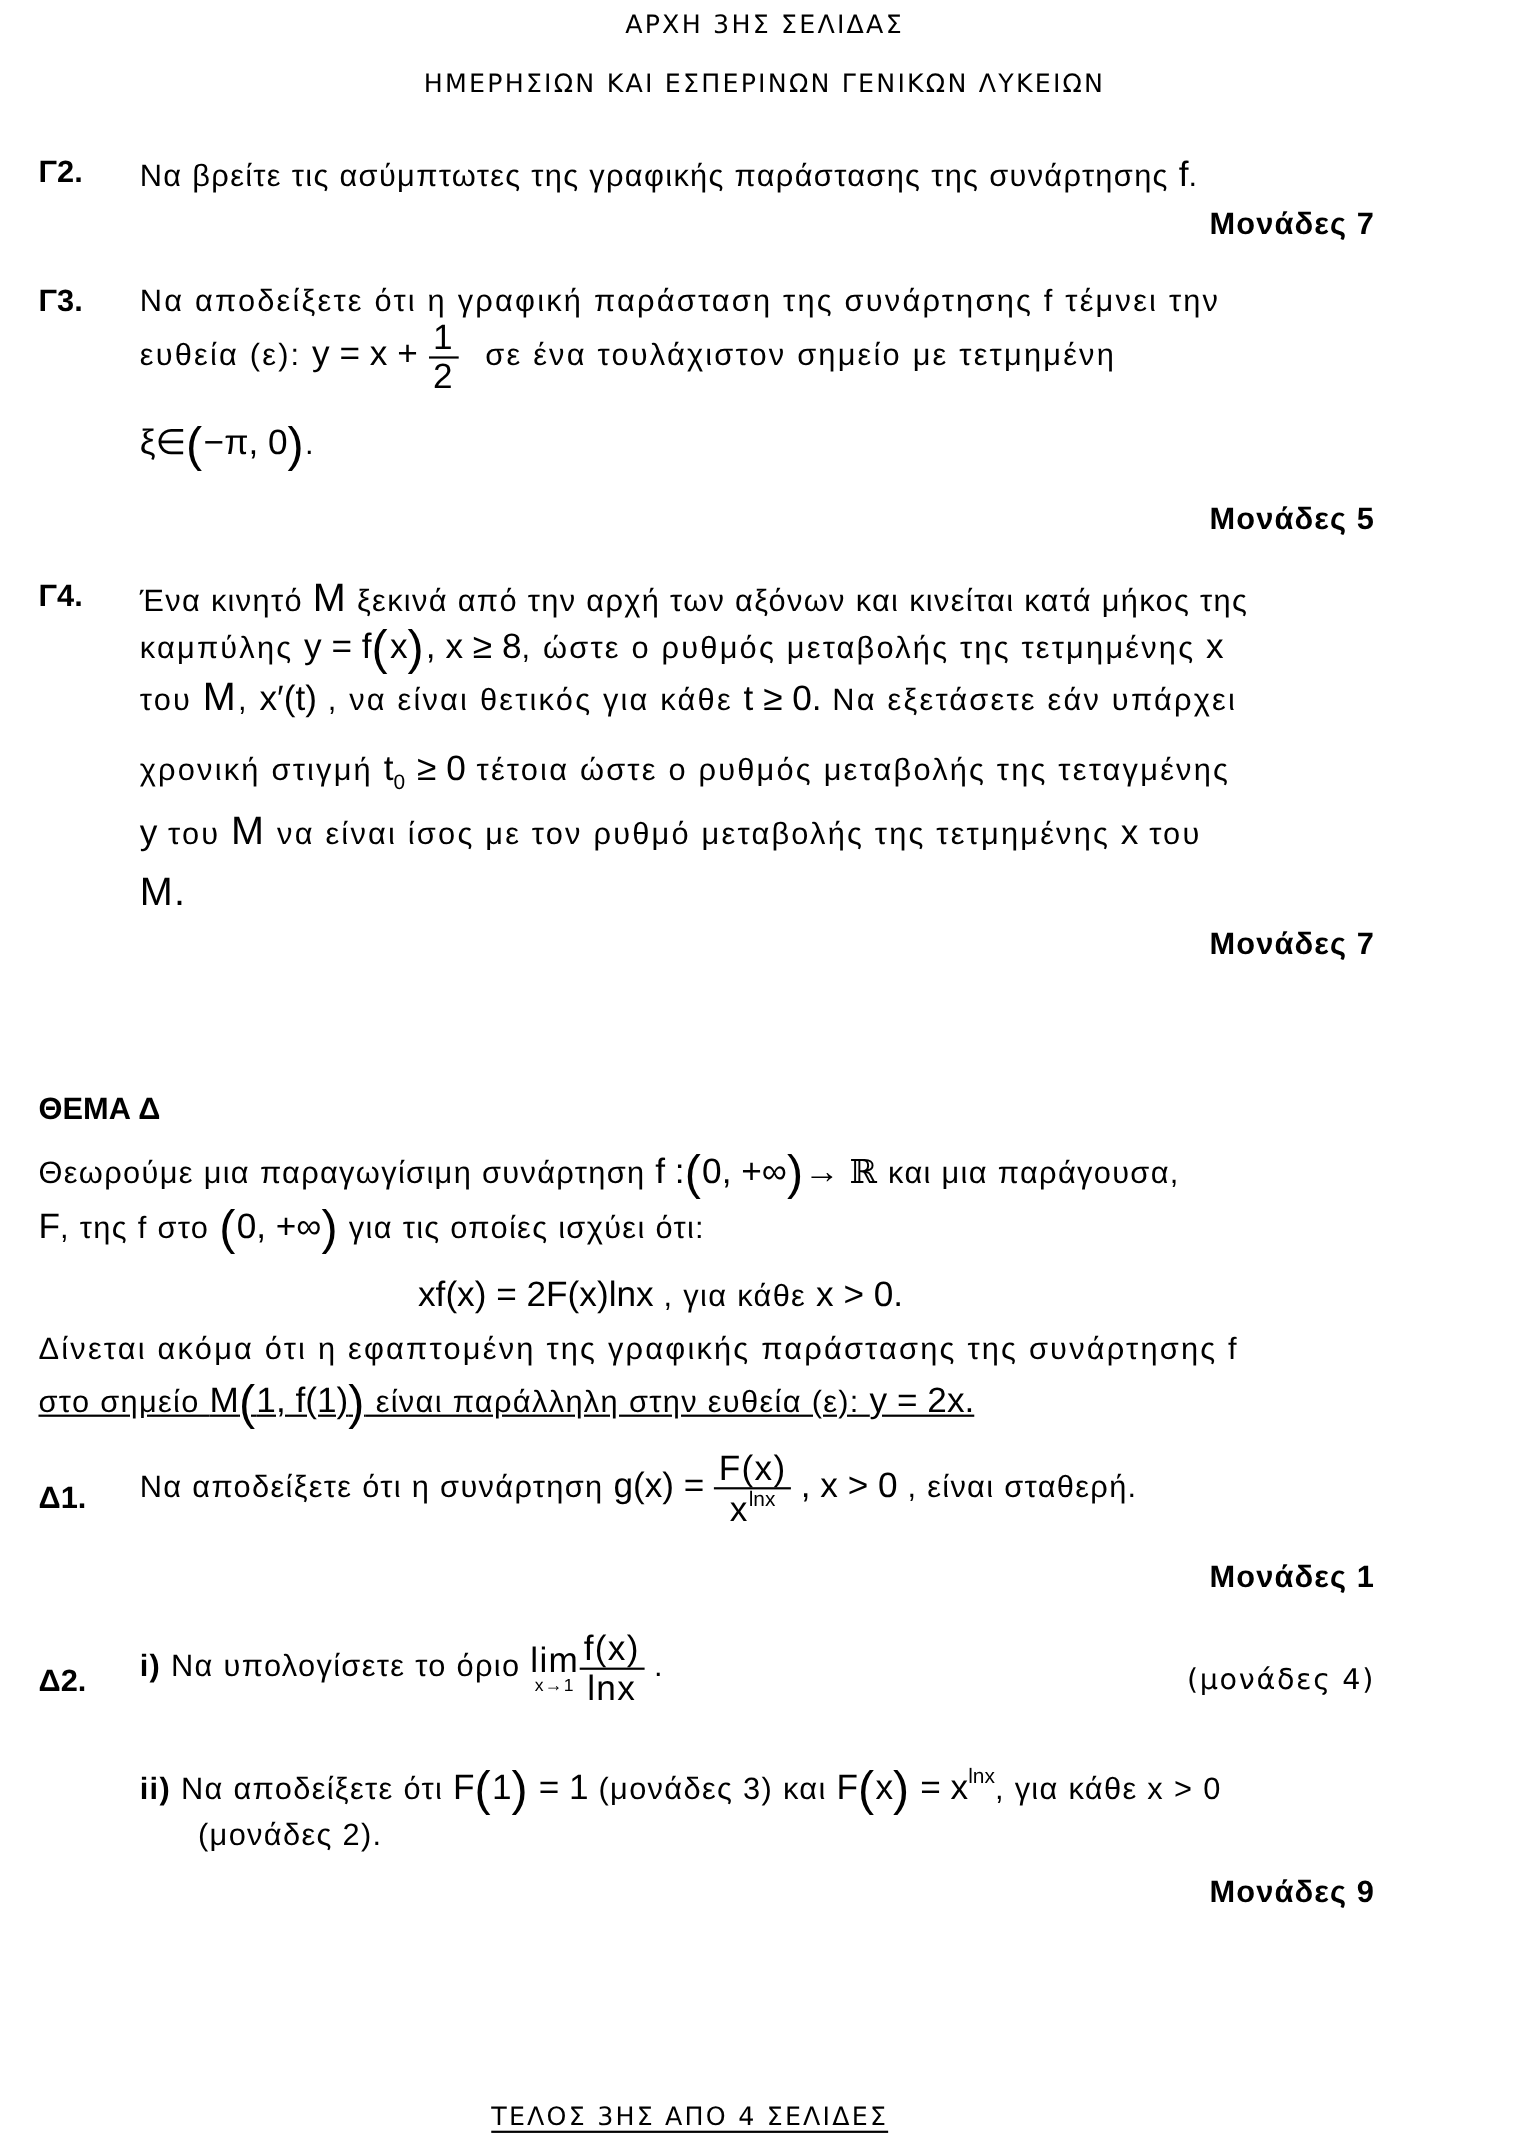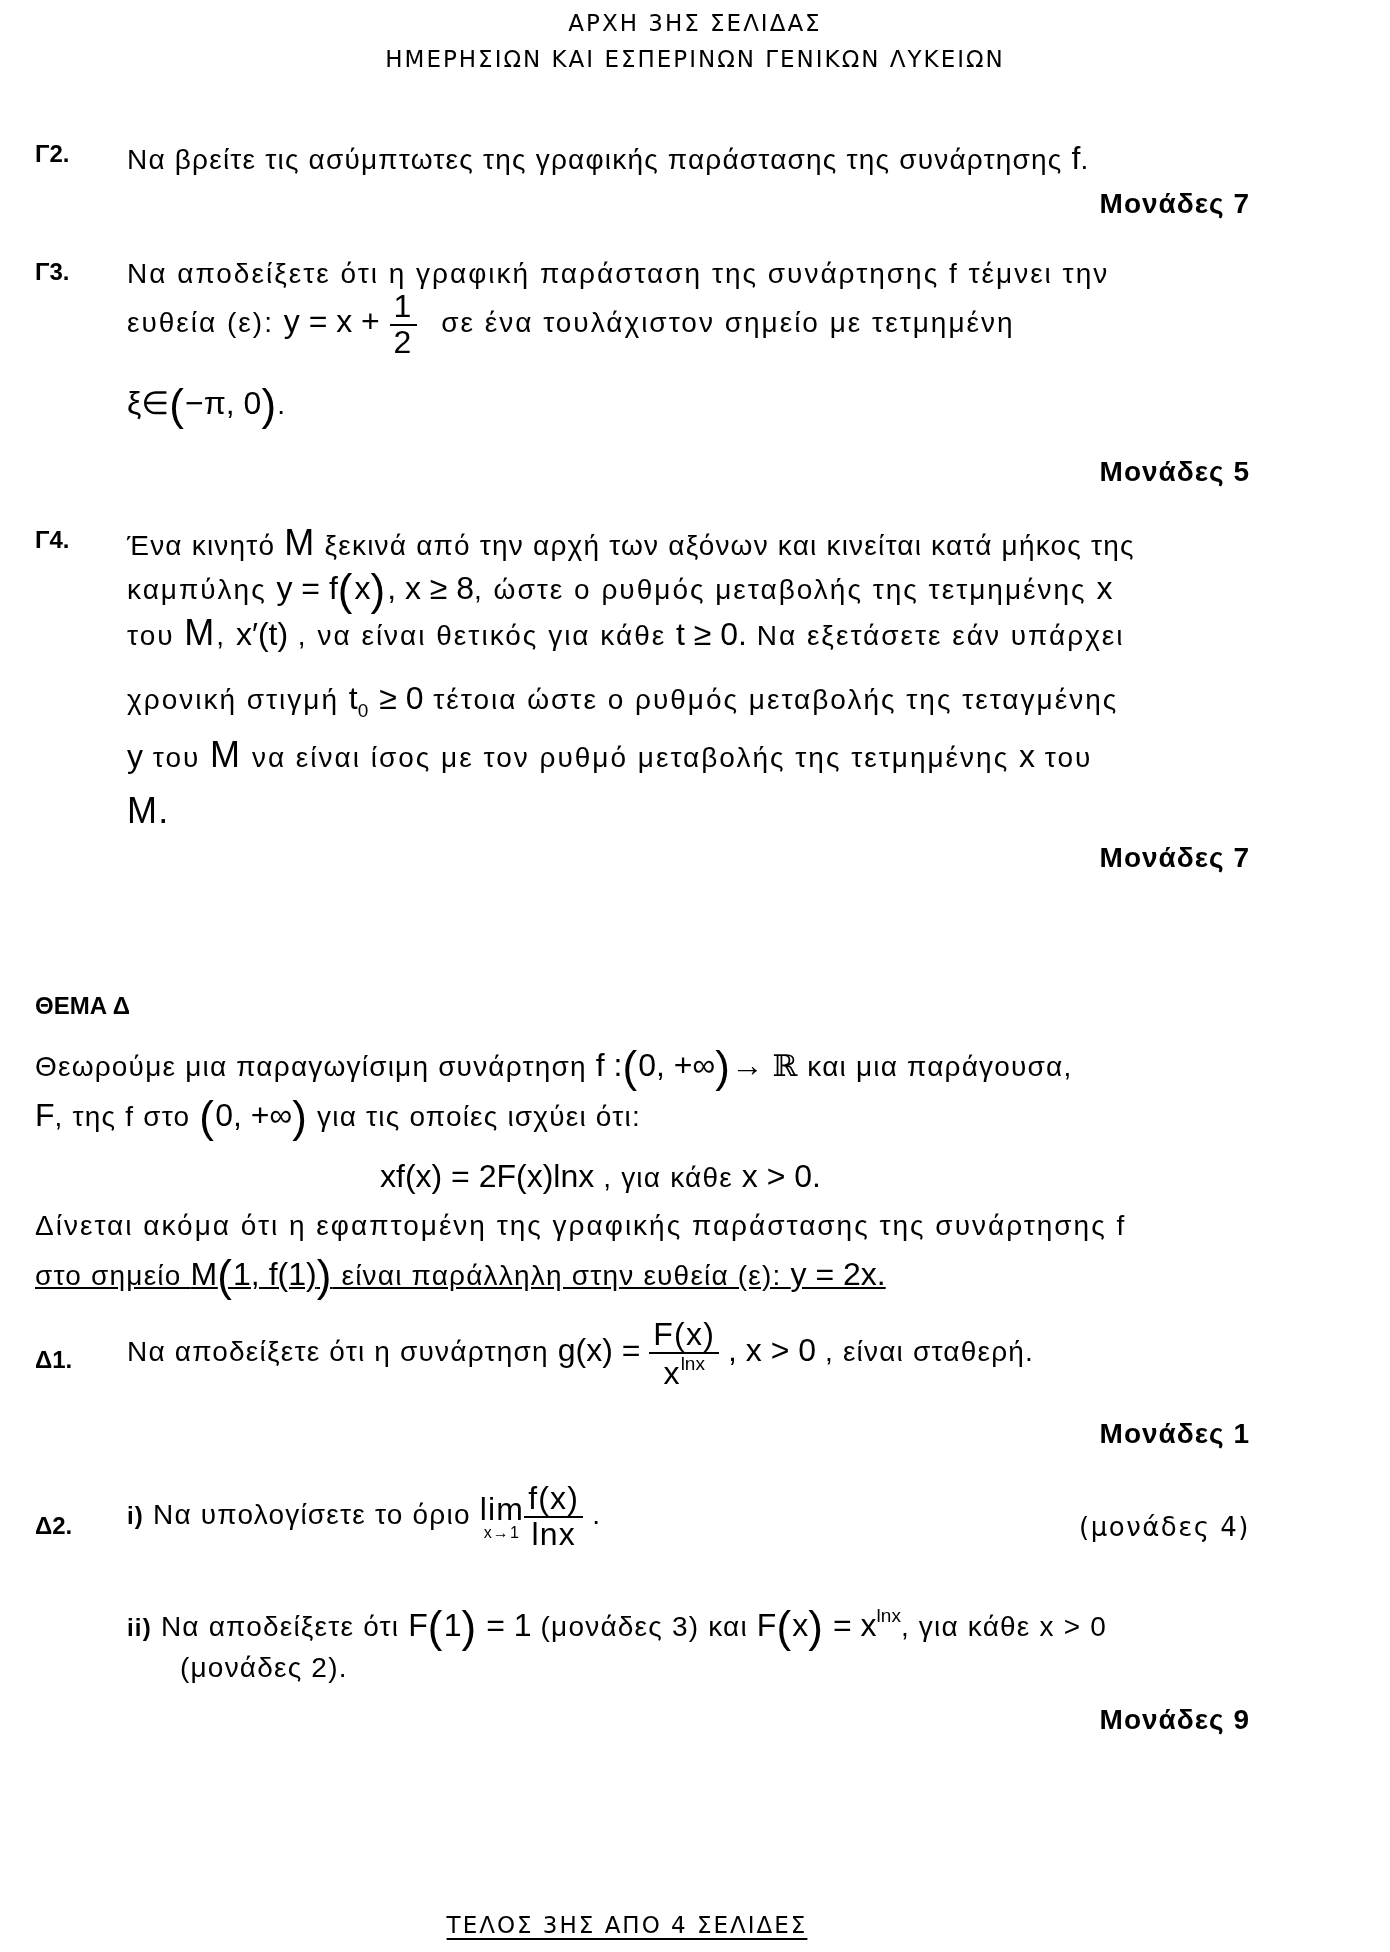"ΗΜΕΡΗΣΙΩΝ ΚΑΙ ΕΣΠΕΡΙΝΩΝ ΓΕΝΙΚΩΝ ΛΥΚΕΙΩΝ" div.abs { top: 46px -> 64px }
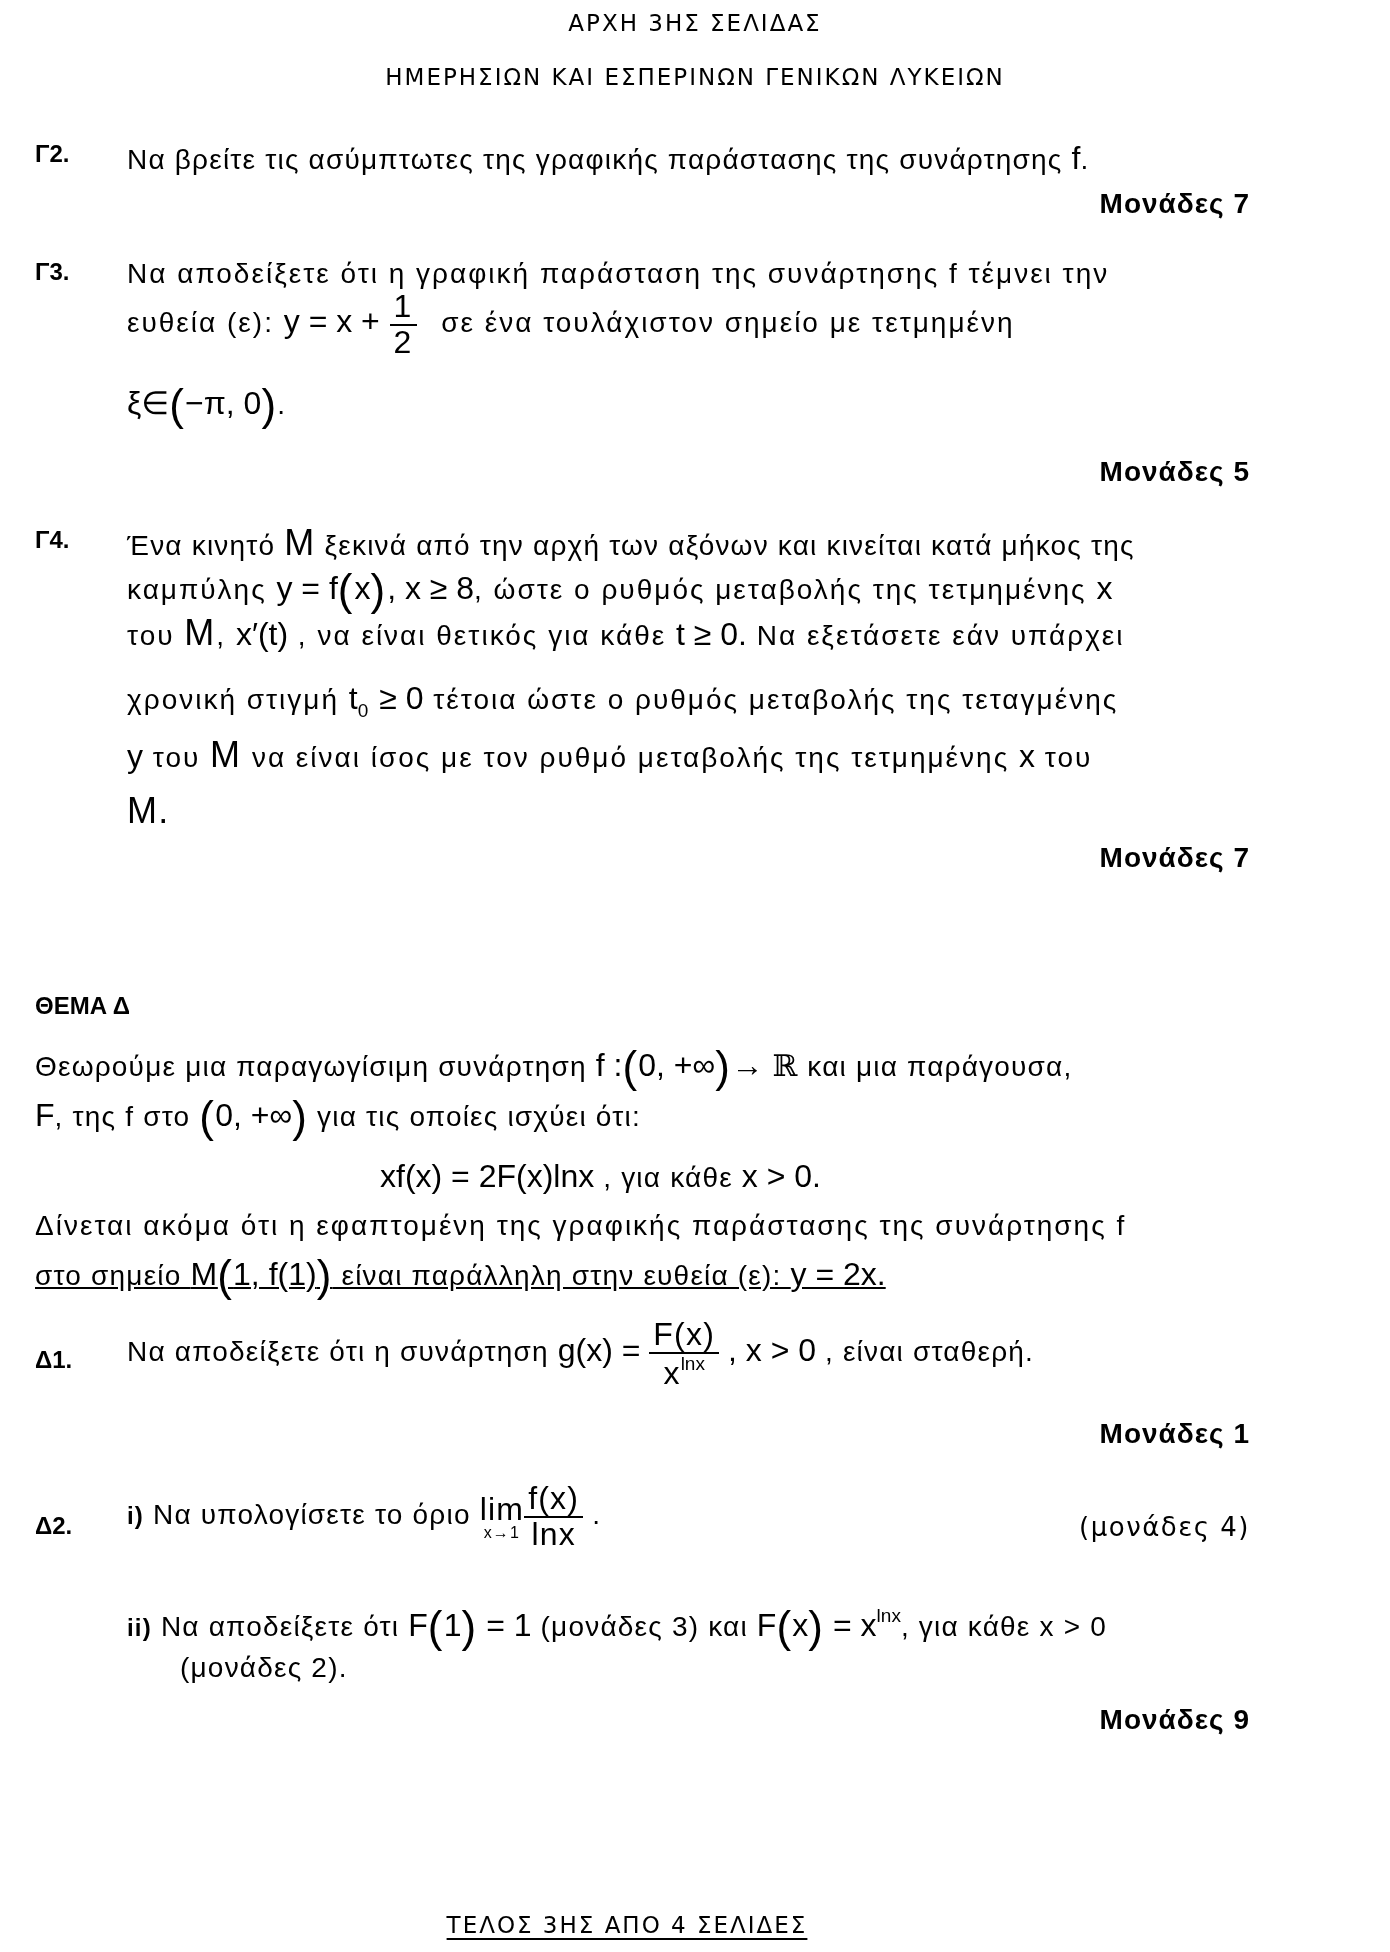"Γ2." .lbl { font-size: 24px -> 28px }
